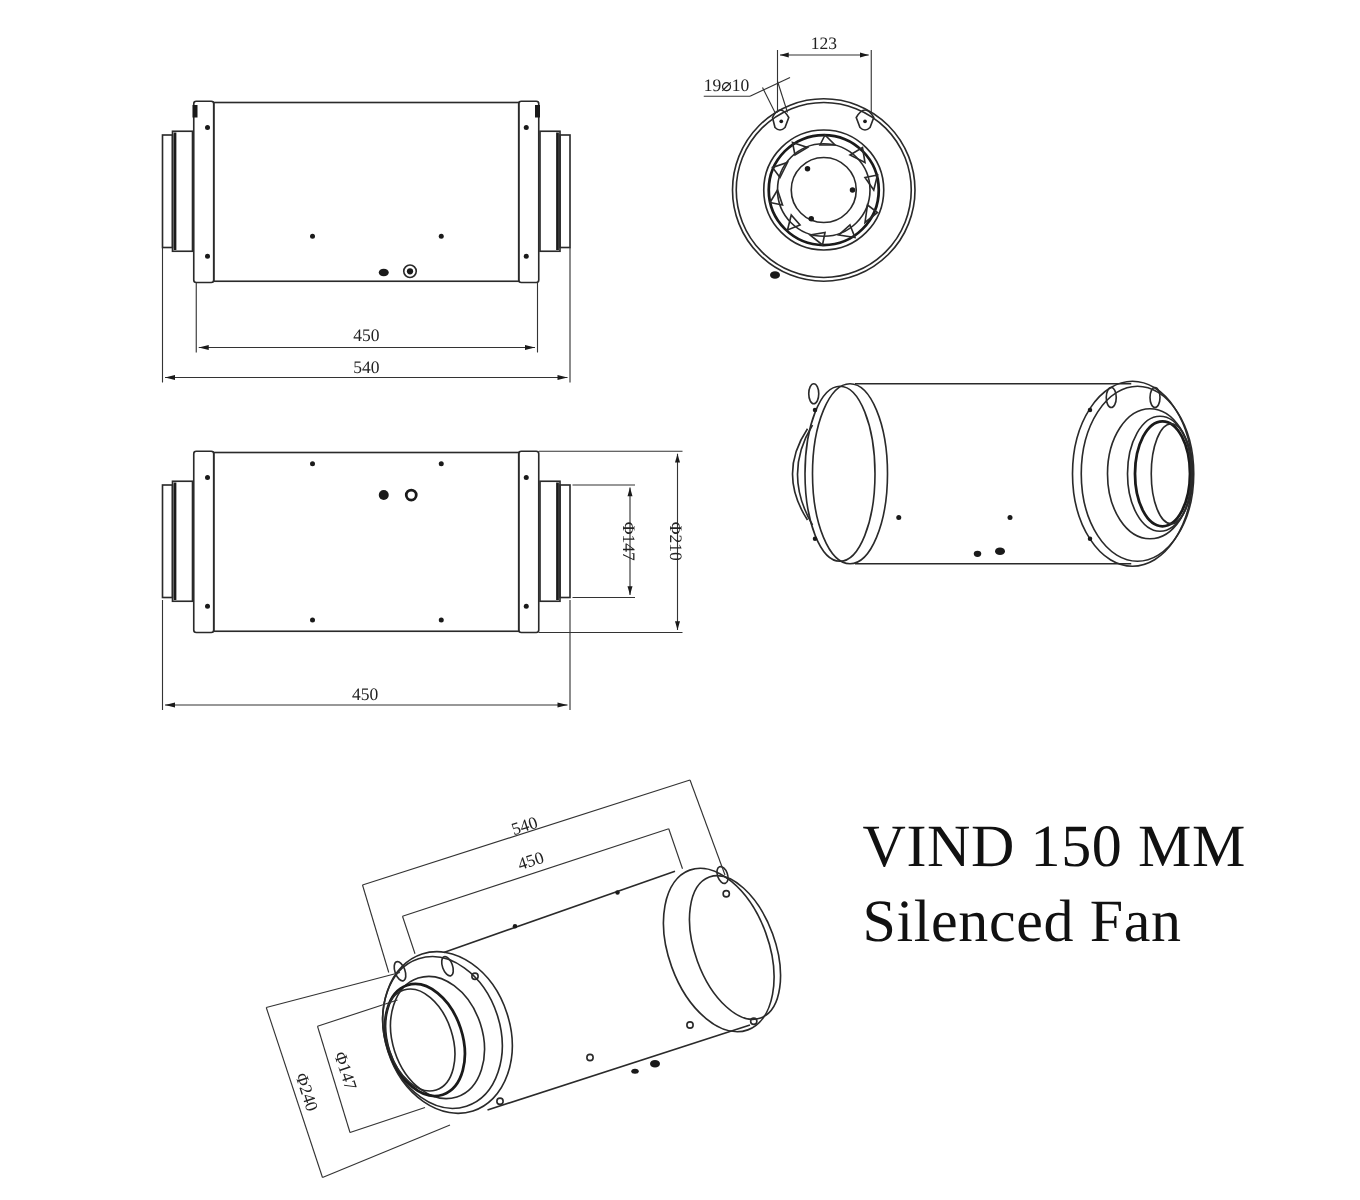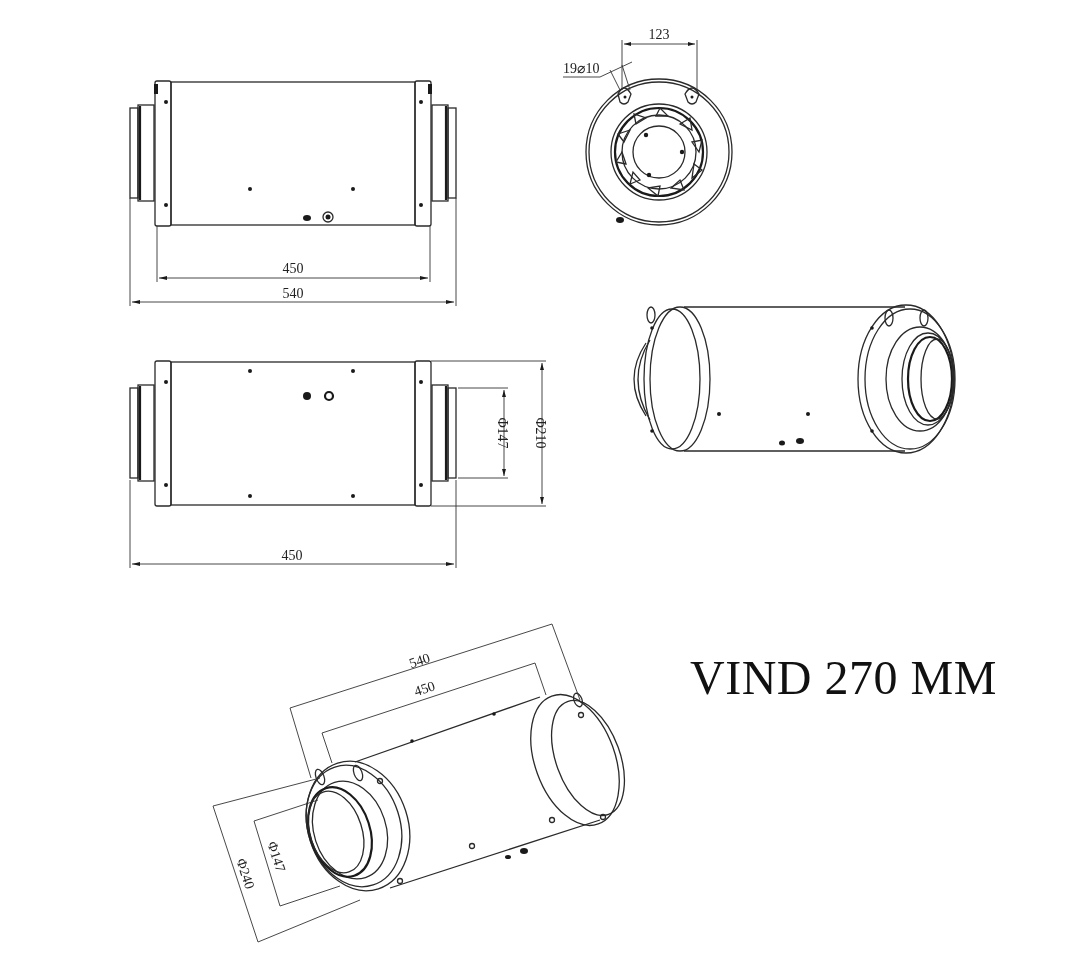"VIND 270 MM" div { text: 270 -> 150 }
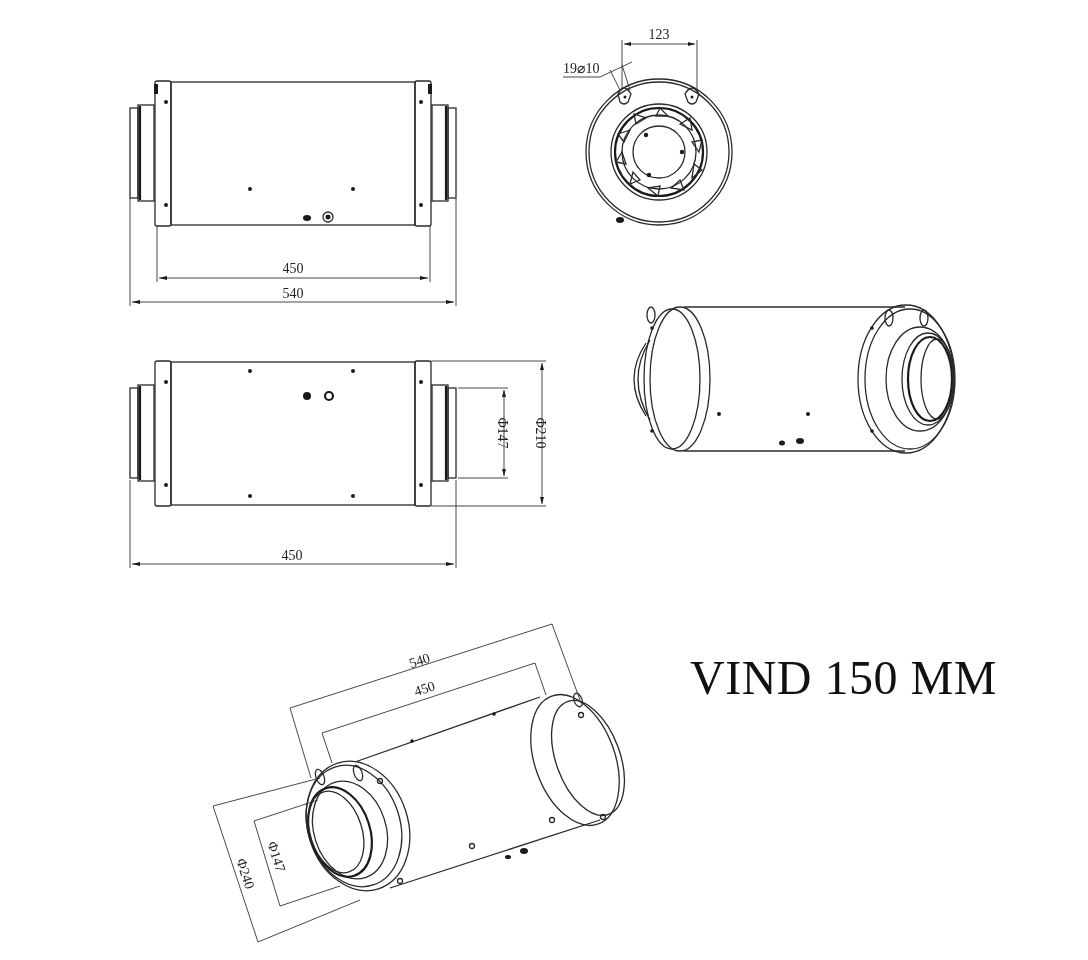"Silenced Fan" div { html: none -> <div>Silenced Fan</div> }
